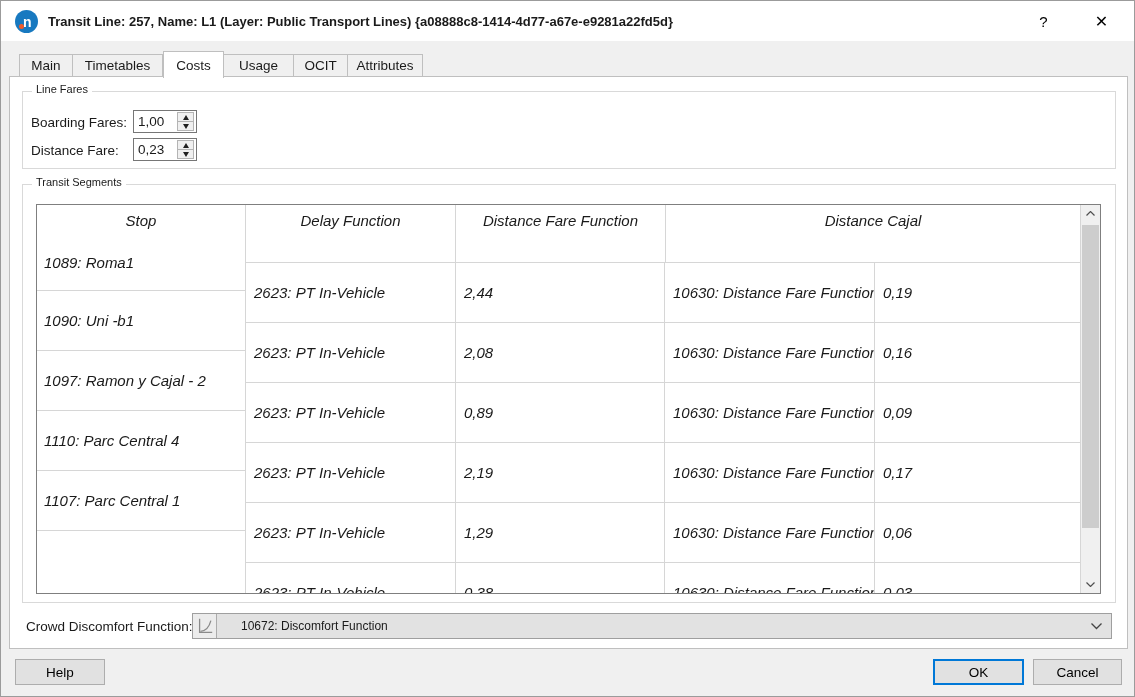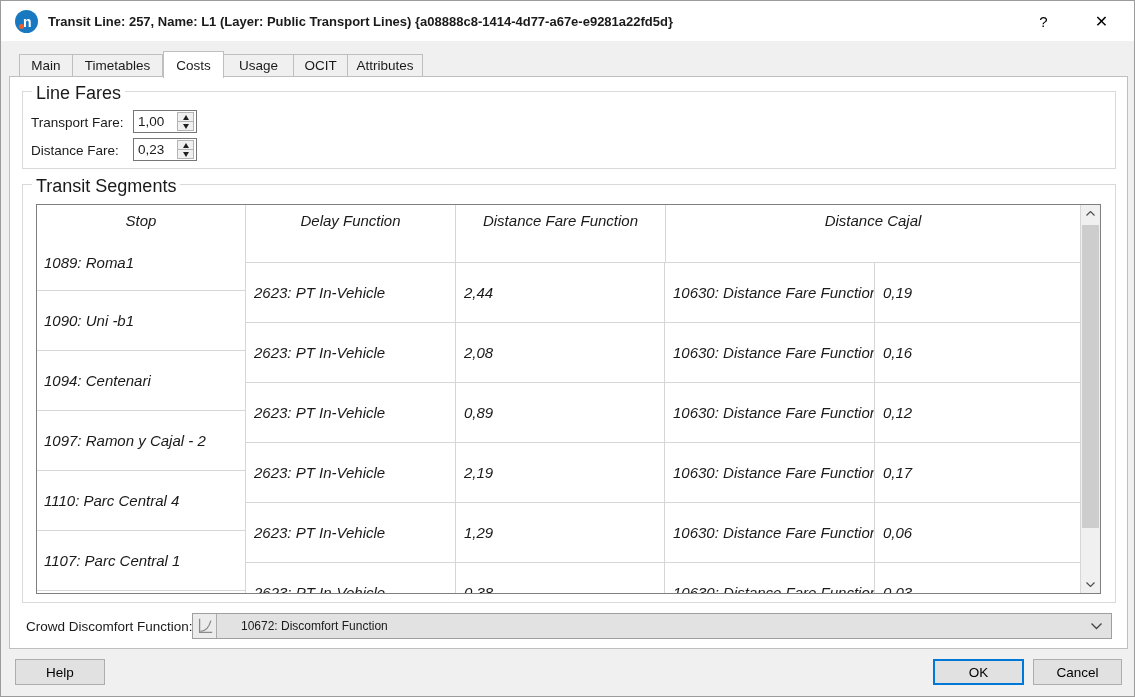"Line Fares" .groupbox > .gb-label { font-size: 18px -> 11px }
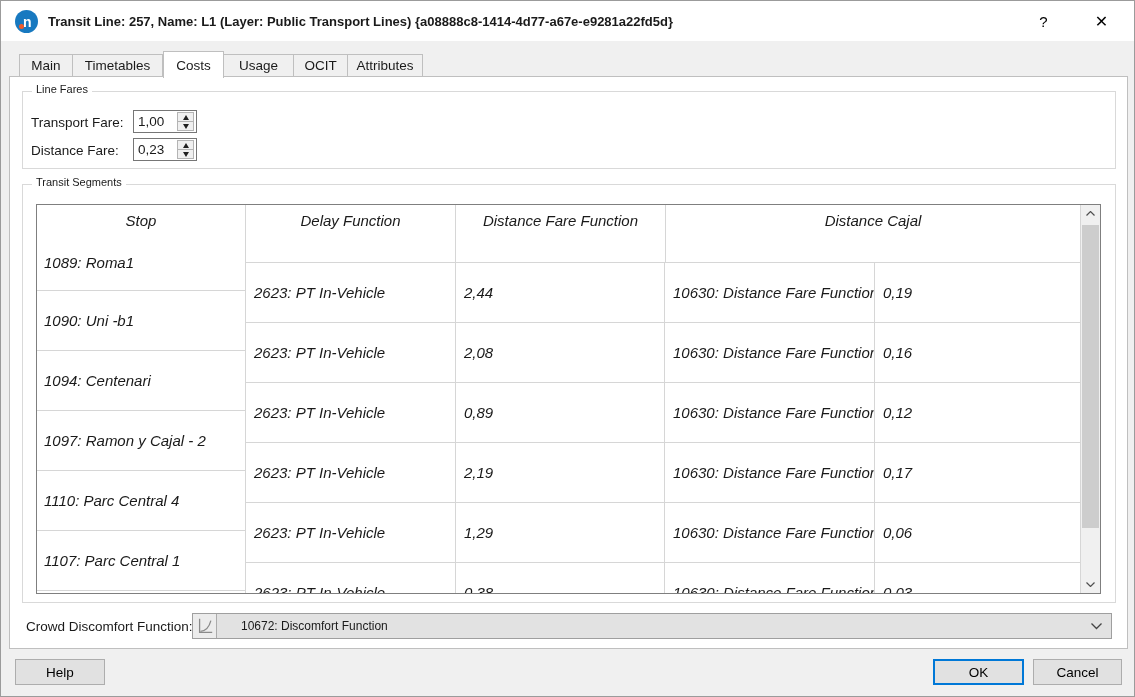"Transport Fare:" span { text: Transport Fare -> Boarding Fares }
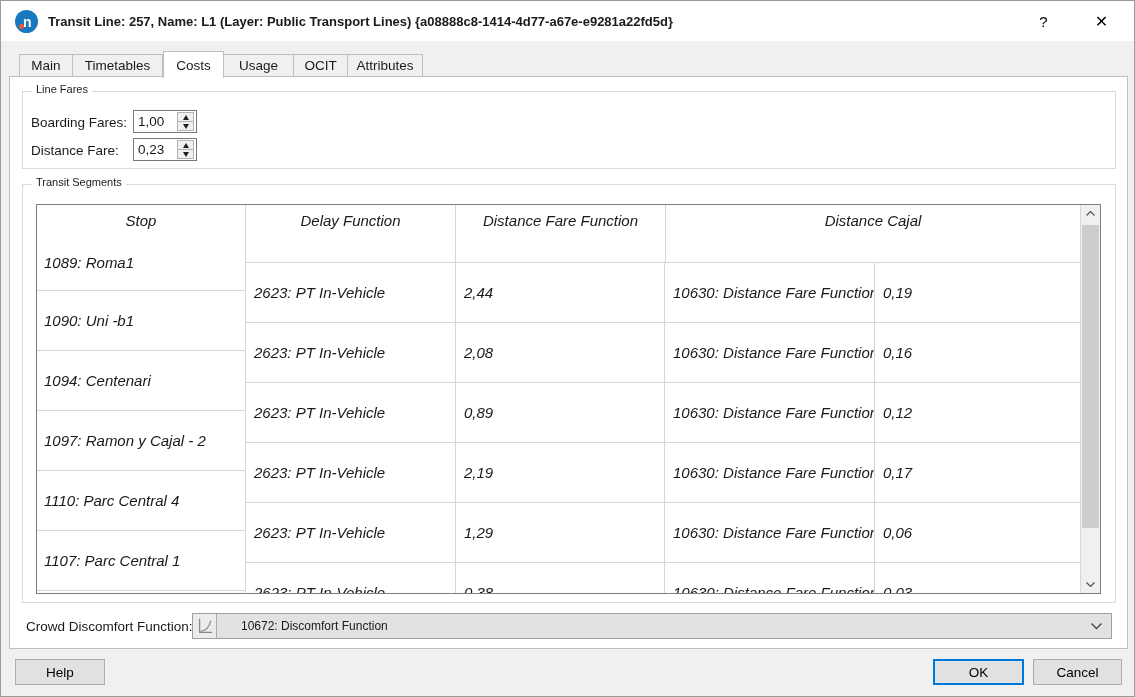"1094: Centenari" div.stop-cell { html: <div>1094: Centenari</div> -> none }
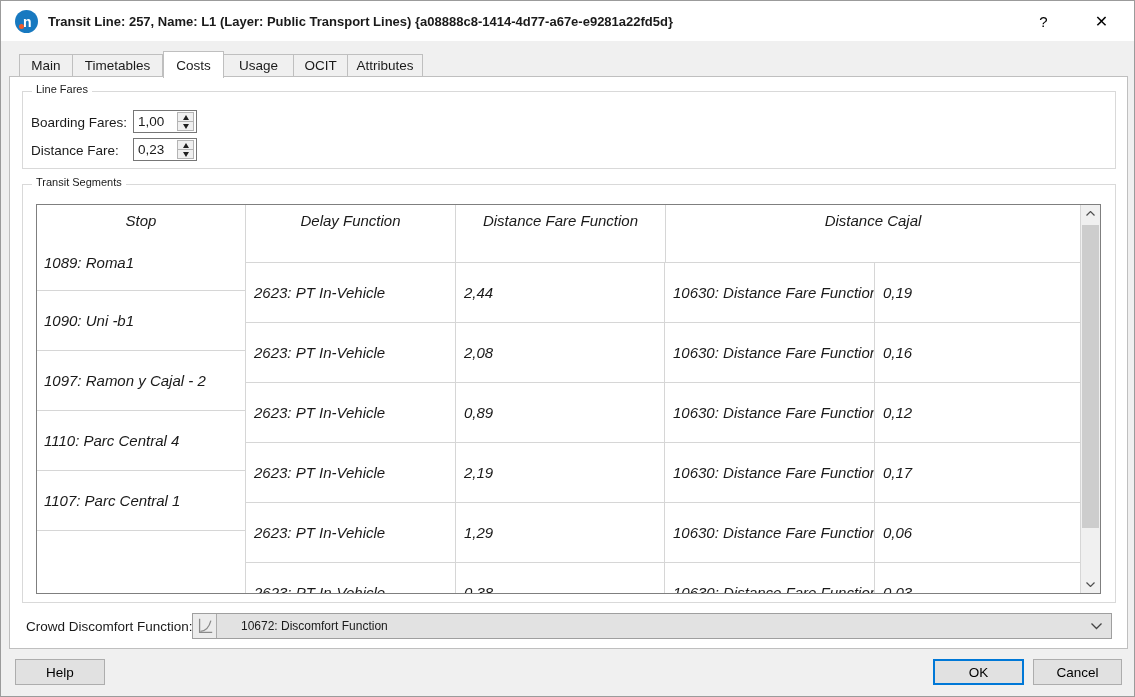"0,12" div.cell { text: 0,12 -> 0,09 }
